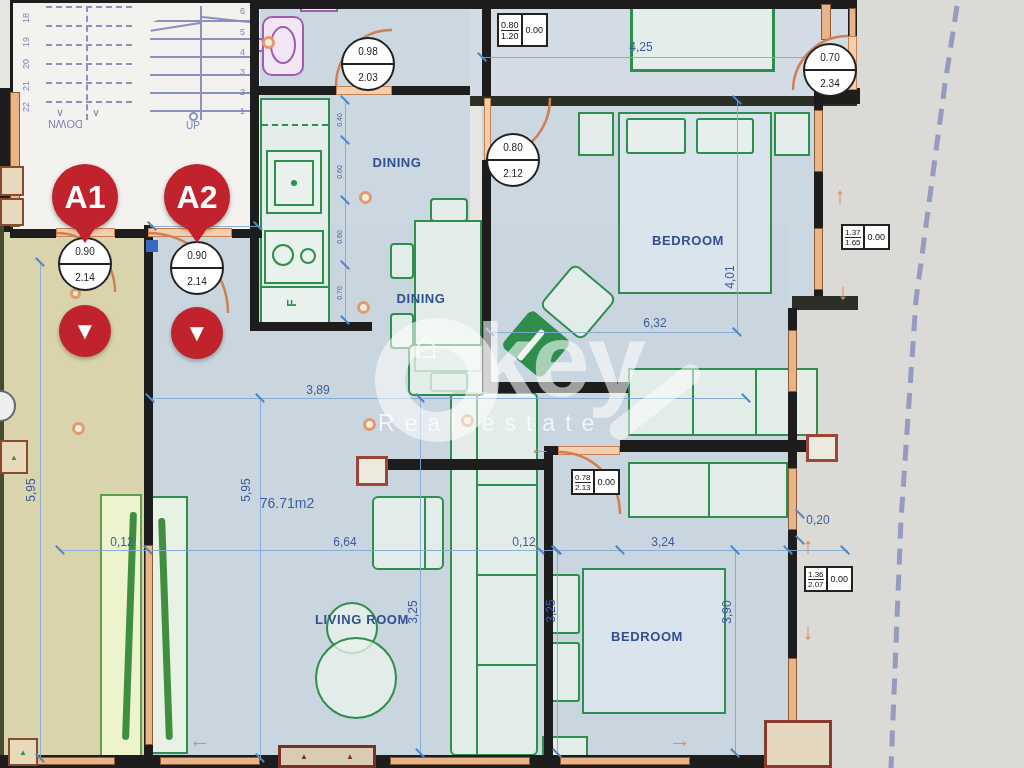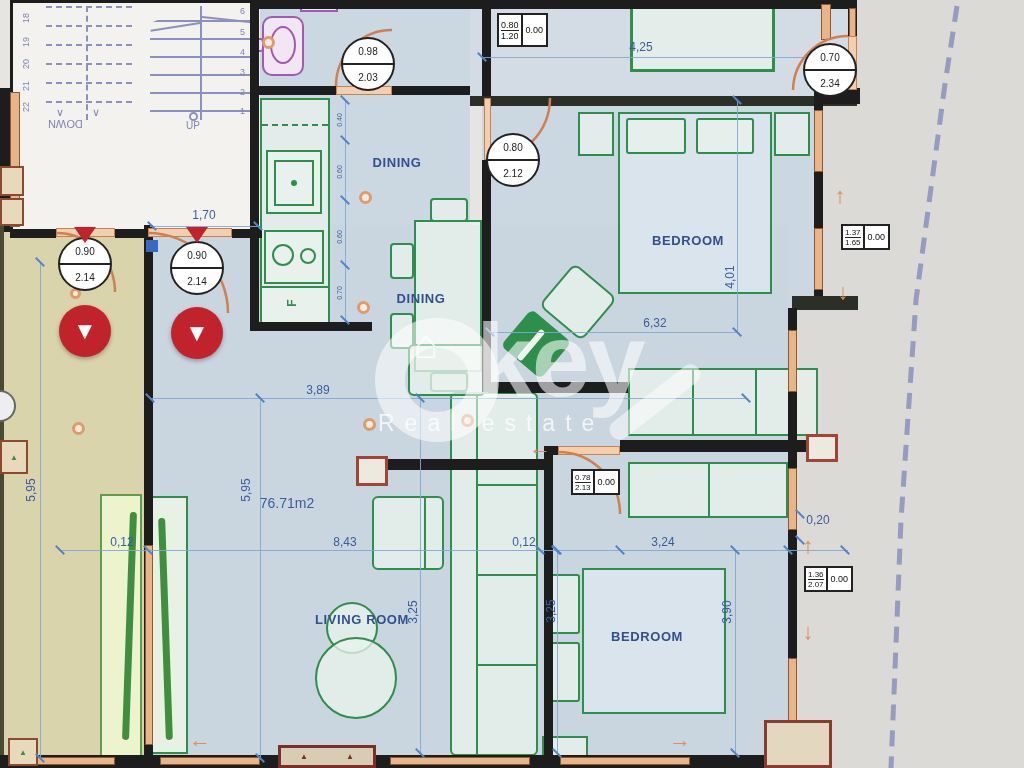"A1" div.balloon { html: none -> <div> <span>A1</span> </div> }
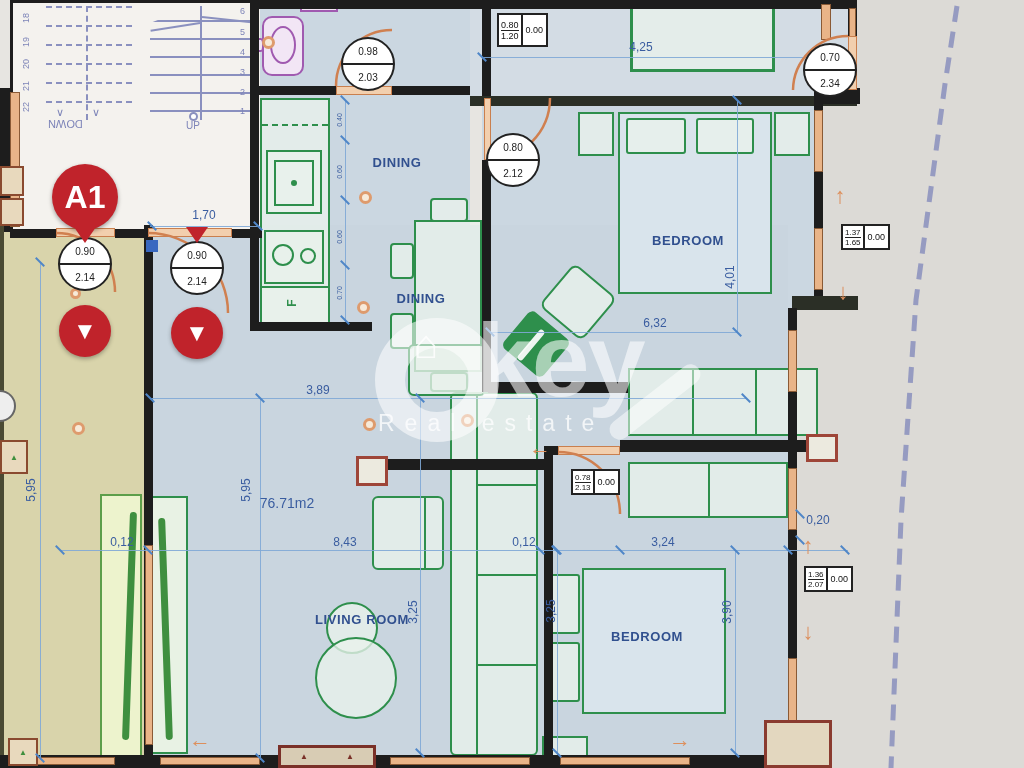"A2" div.balloon { html: none -> <div> <span>A2</span> </div> }
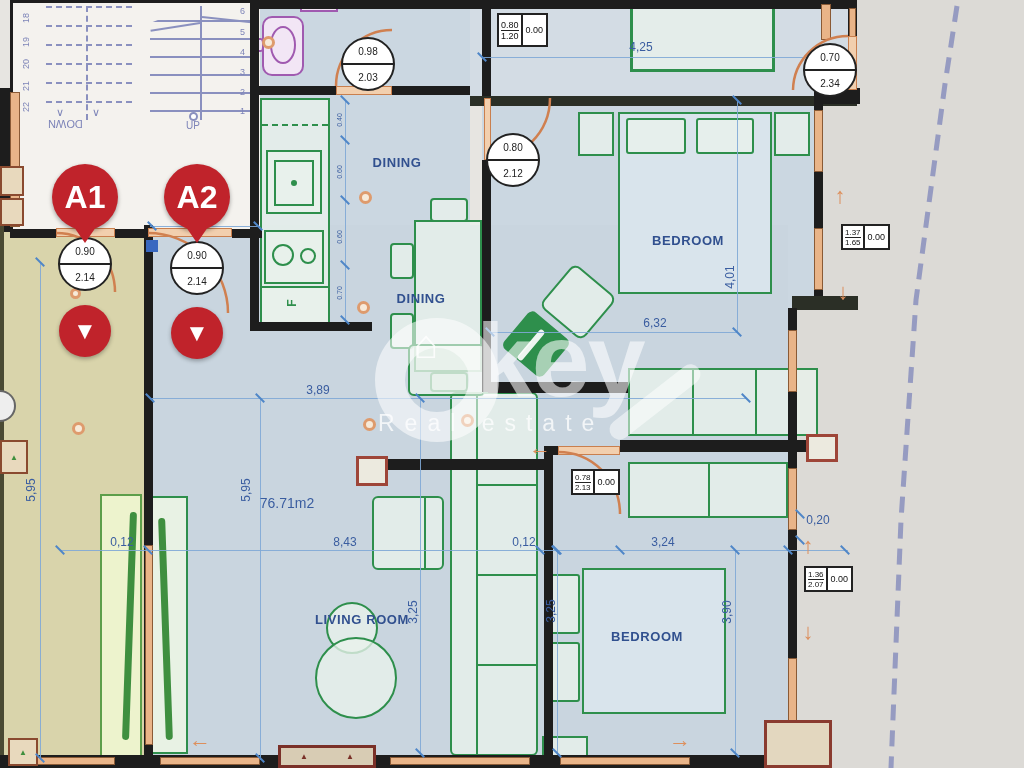"8,43" span.dim { text: 8,43 -> 6,64 }
